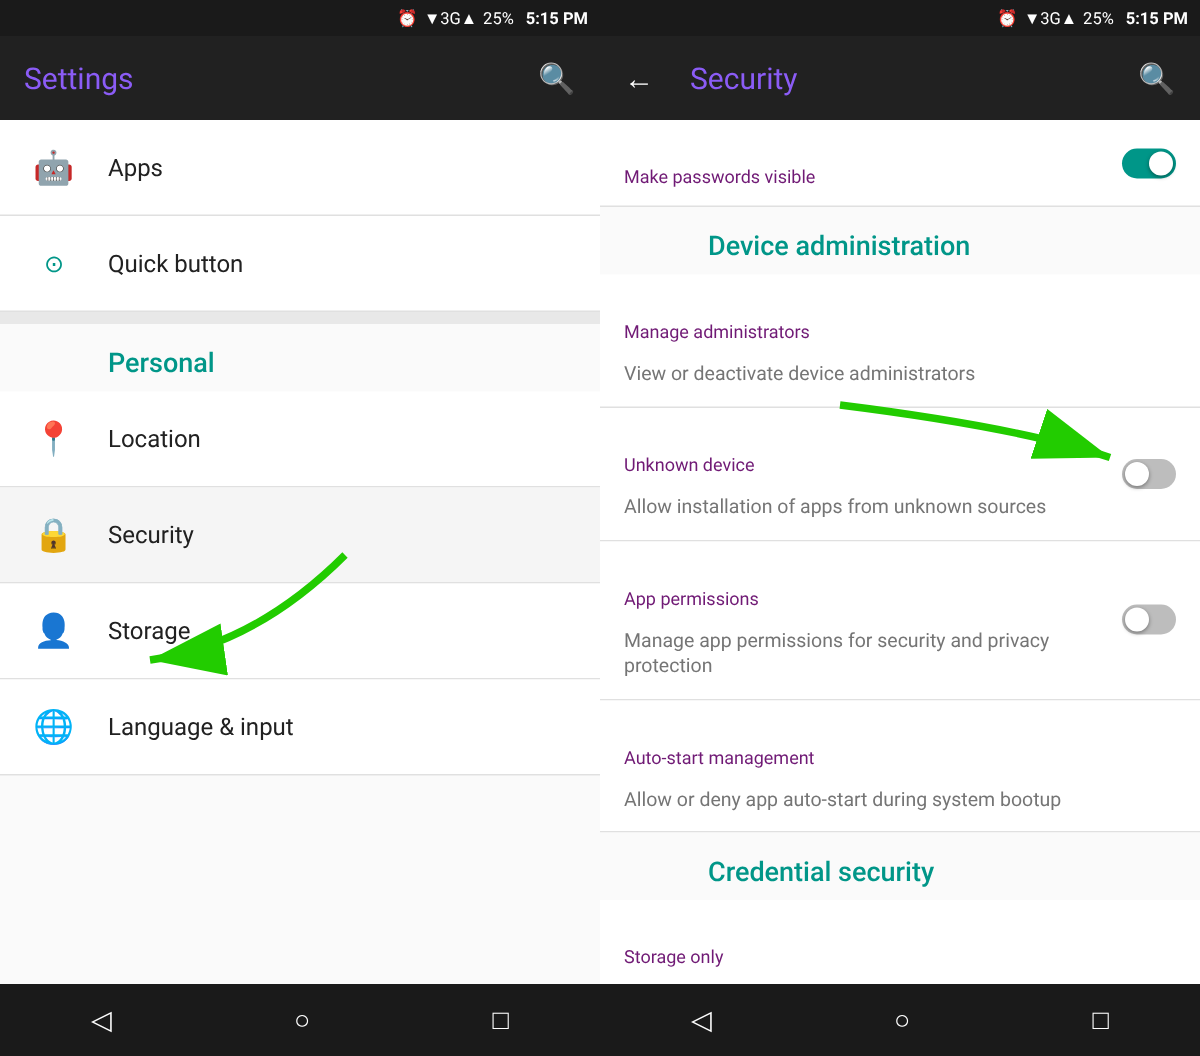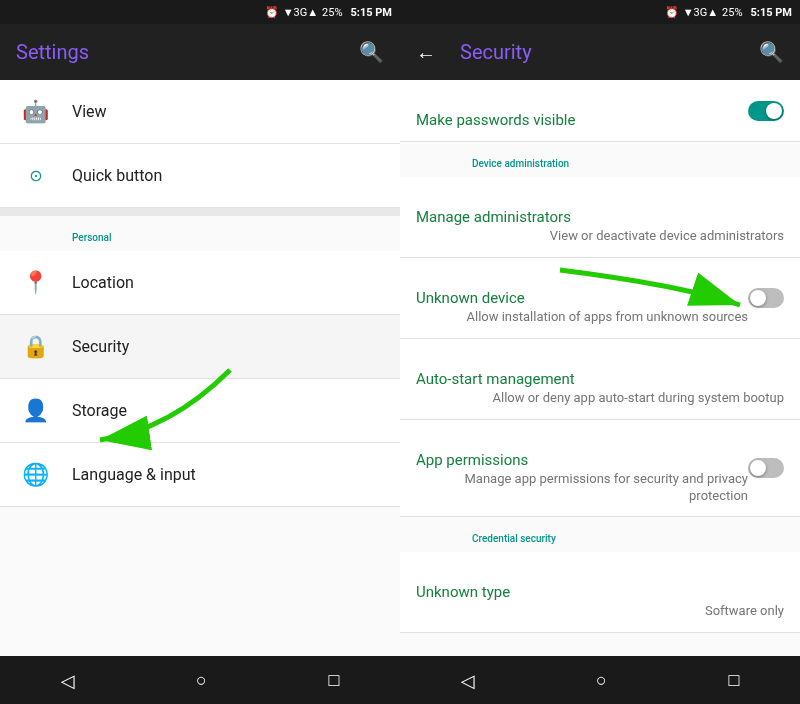"View" div.item-title { text: View -> Apps }
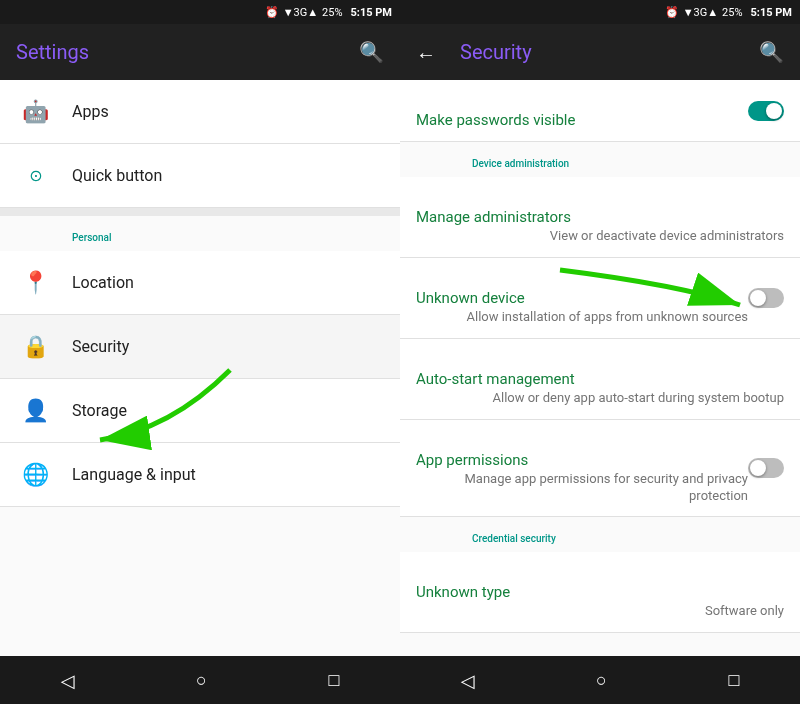"Make passwords visible" .security-item-title { color: #15803d -> #701a75; font-size: 15px -> 12px }
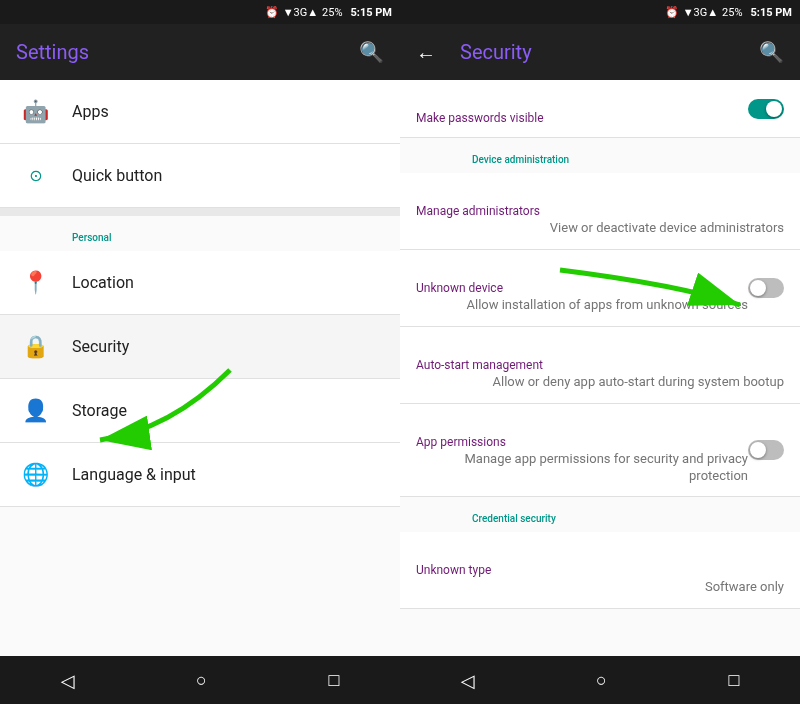"Device administration" .section-header { font-size: 10px -> 18px }
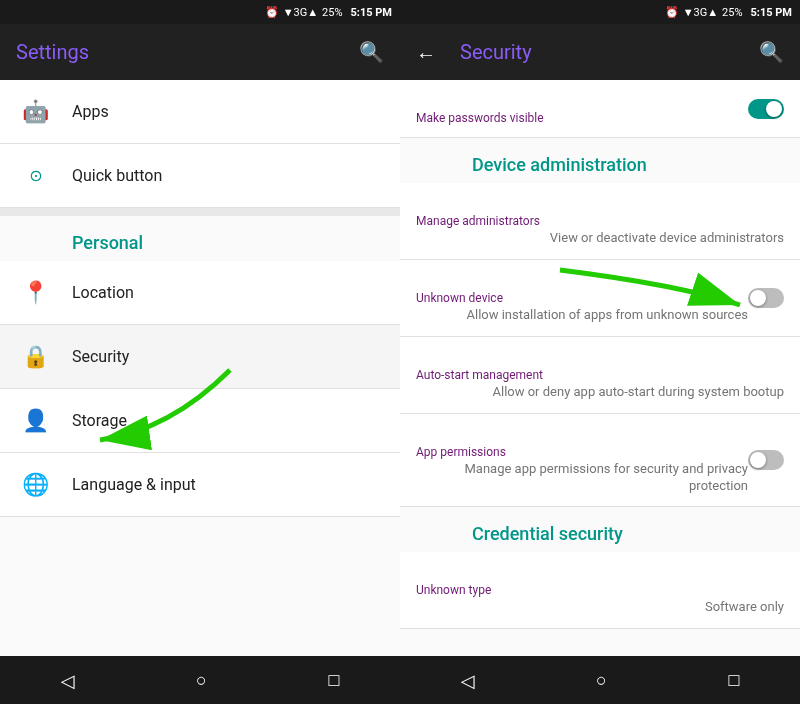"View or deactivate device administrators" .security-item-subtitle { margin-top: 2px -> 14px; text-align: right -> none }
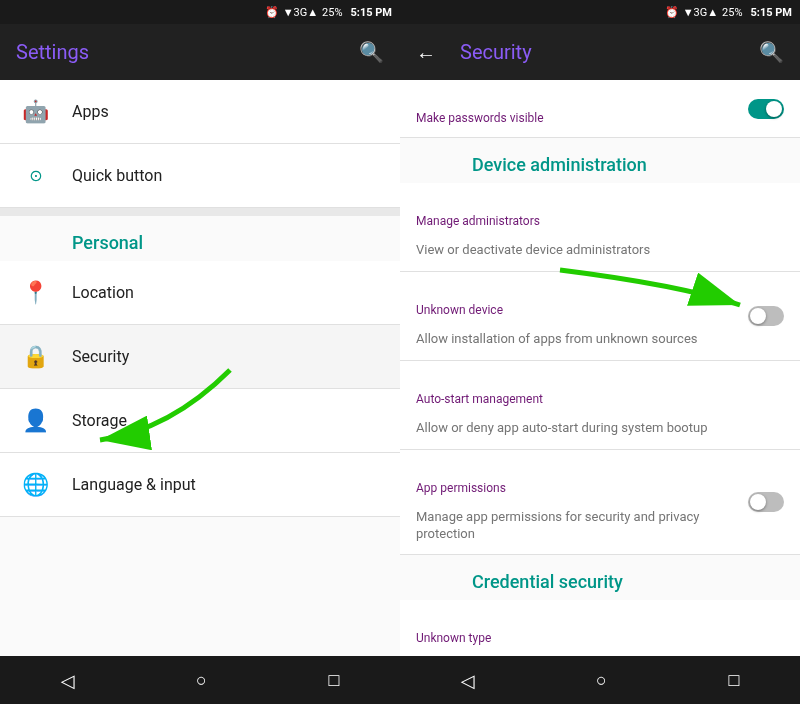"Auto-start management" div.security-item { order: before "App permissions" -> after "App permissions" }
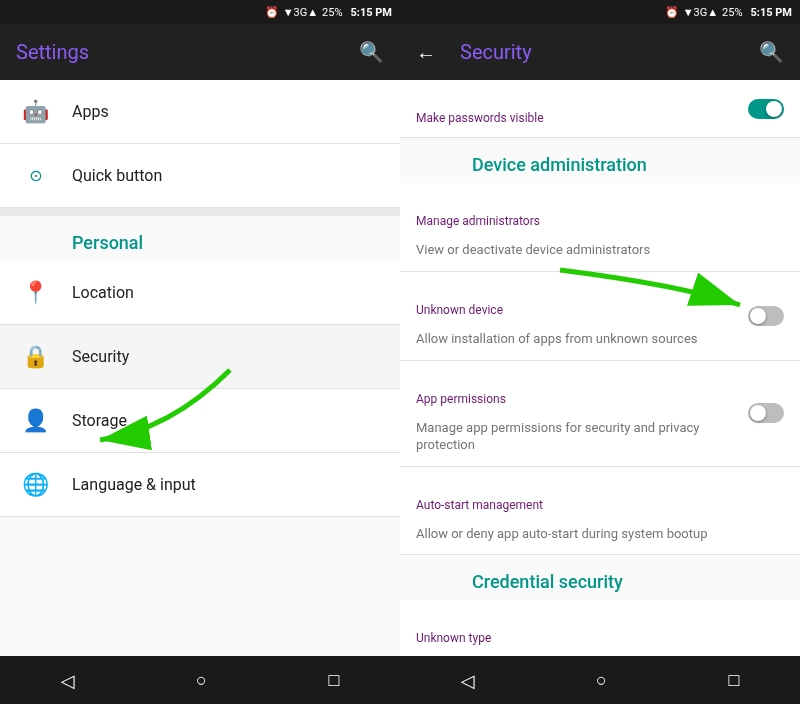"Unknown type" div.security-item-title { text: Unknown type -> Storage only }
